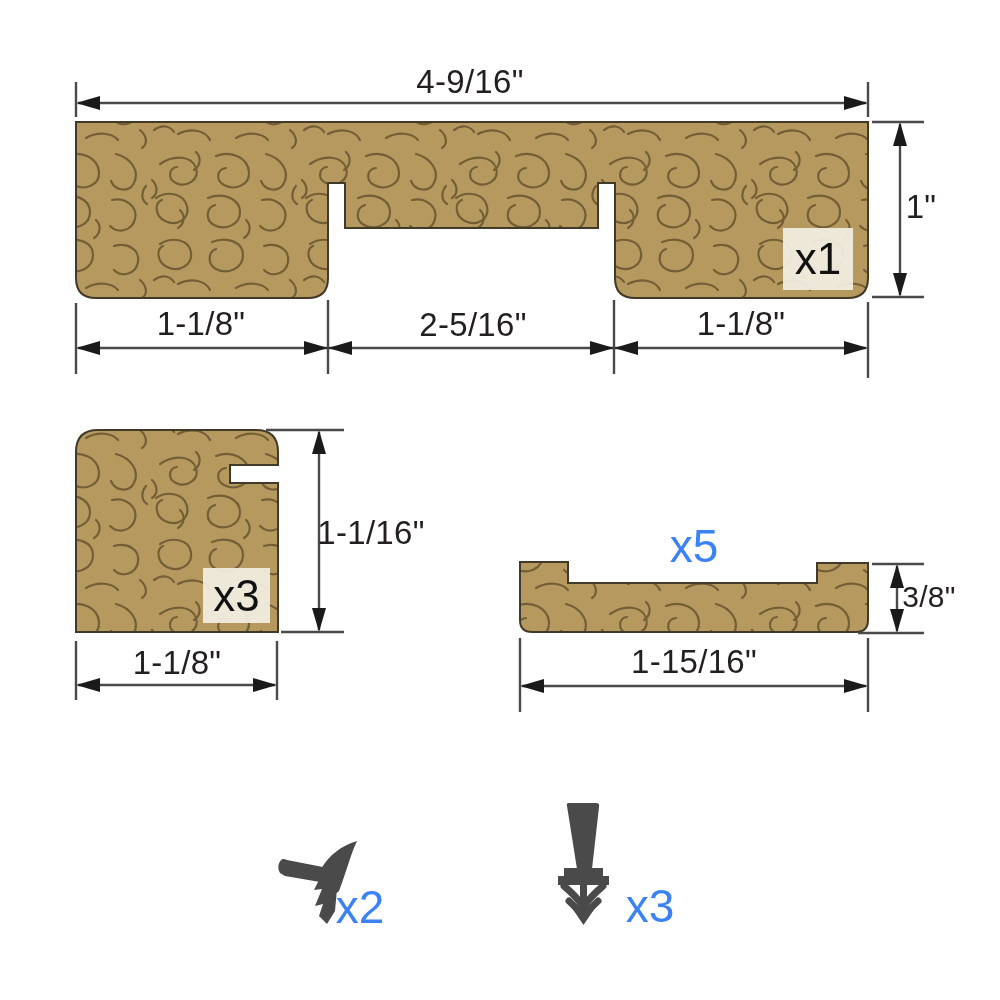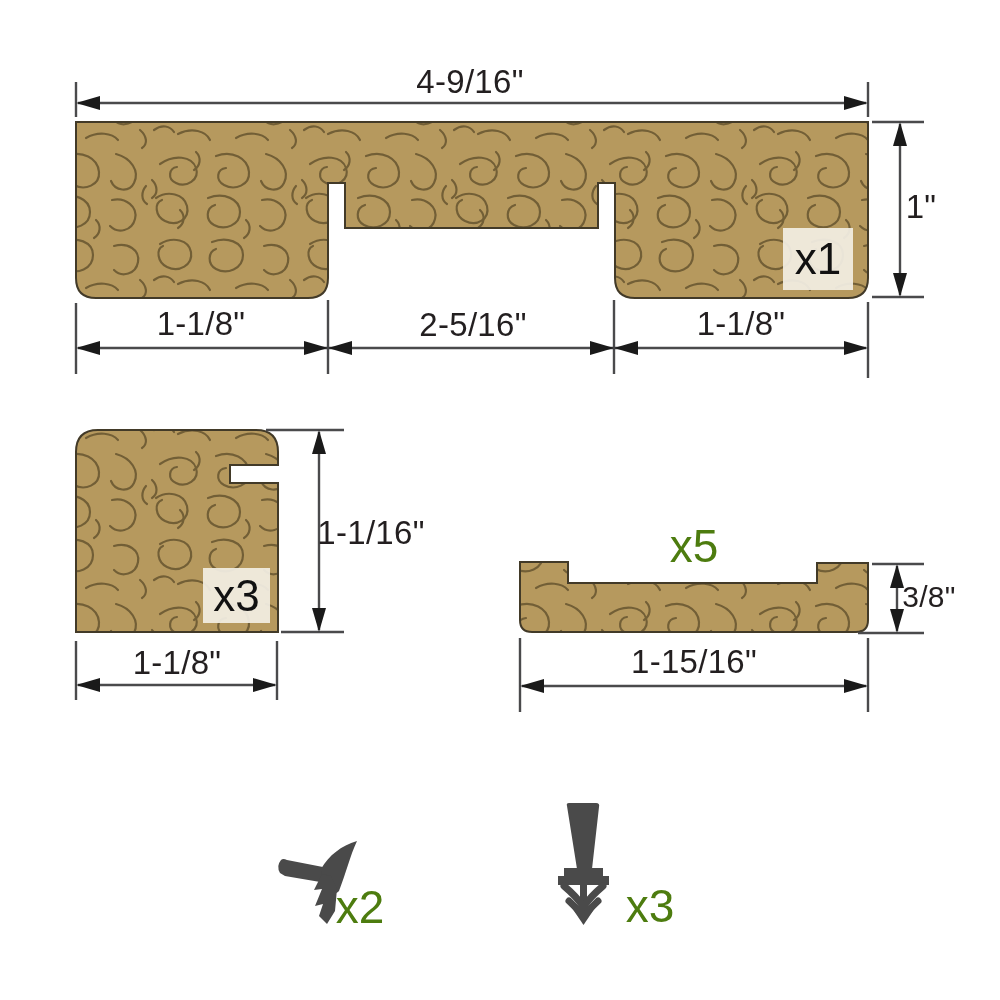"x5" .count { color: #4d7c0f -> #3b82f6 }
